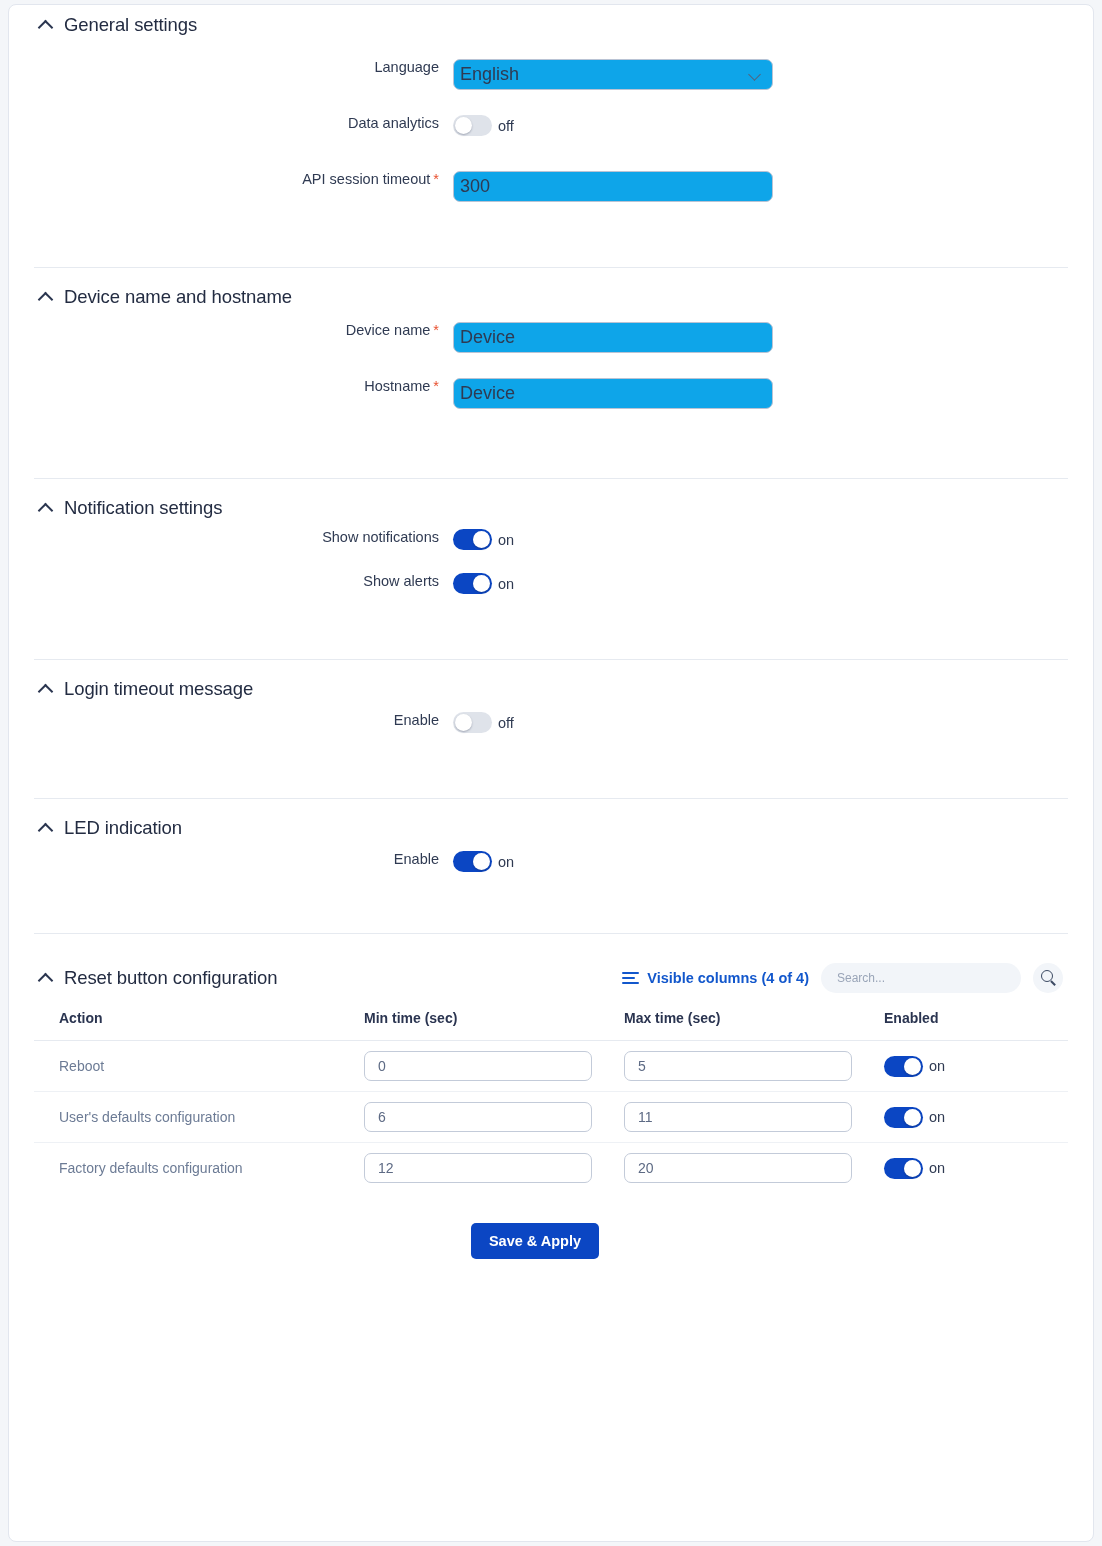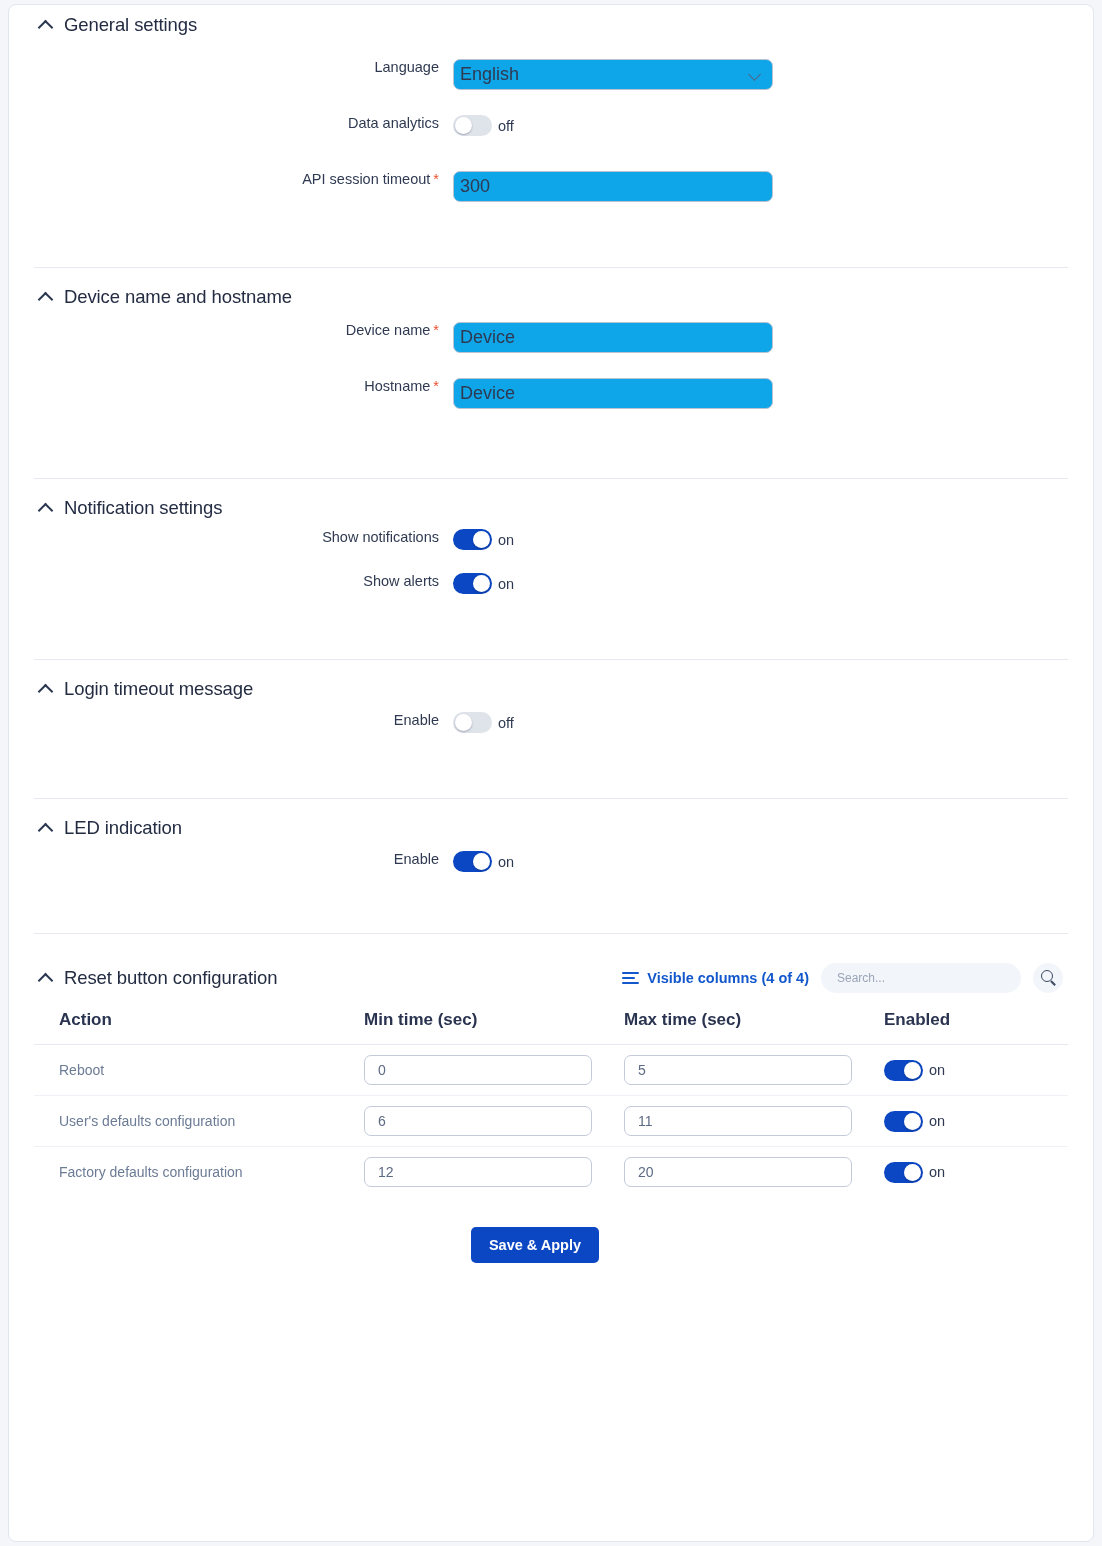"Action" table.rtbl th { font-size: 17px -> 14px }
